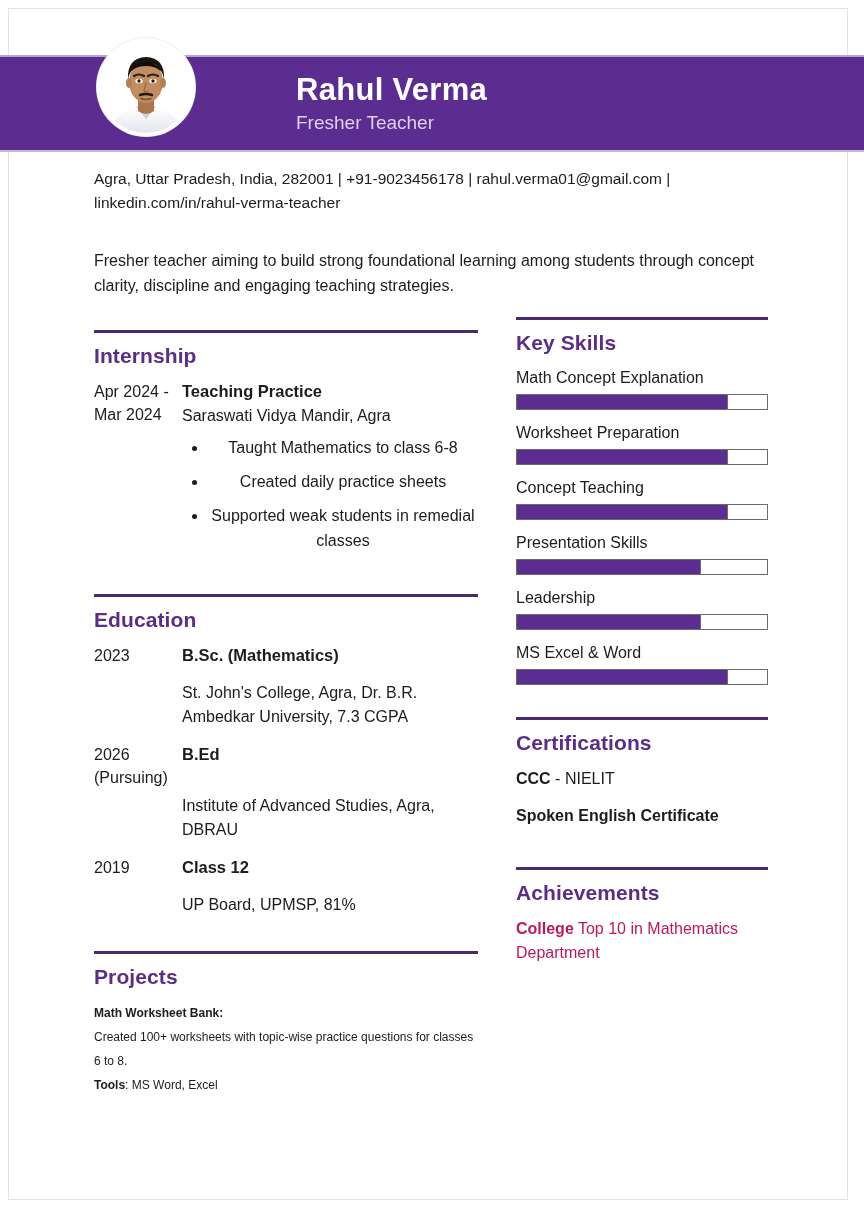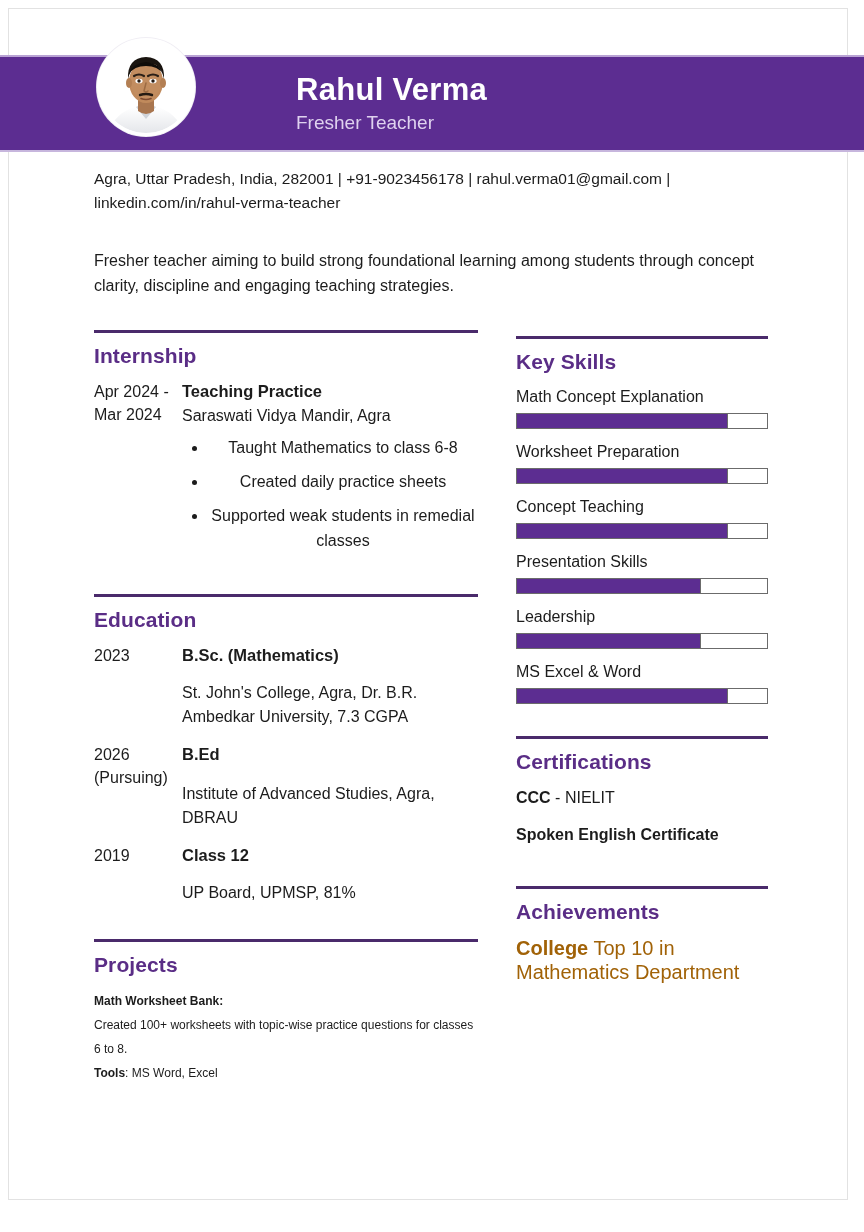"Key Skills" .col-right { top: 336px -> 317px }
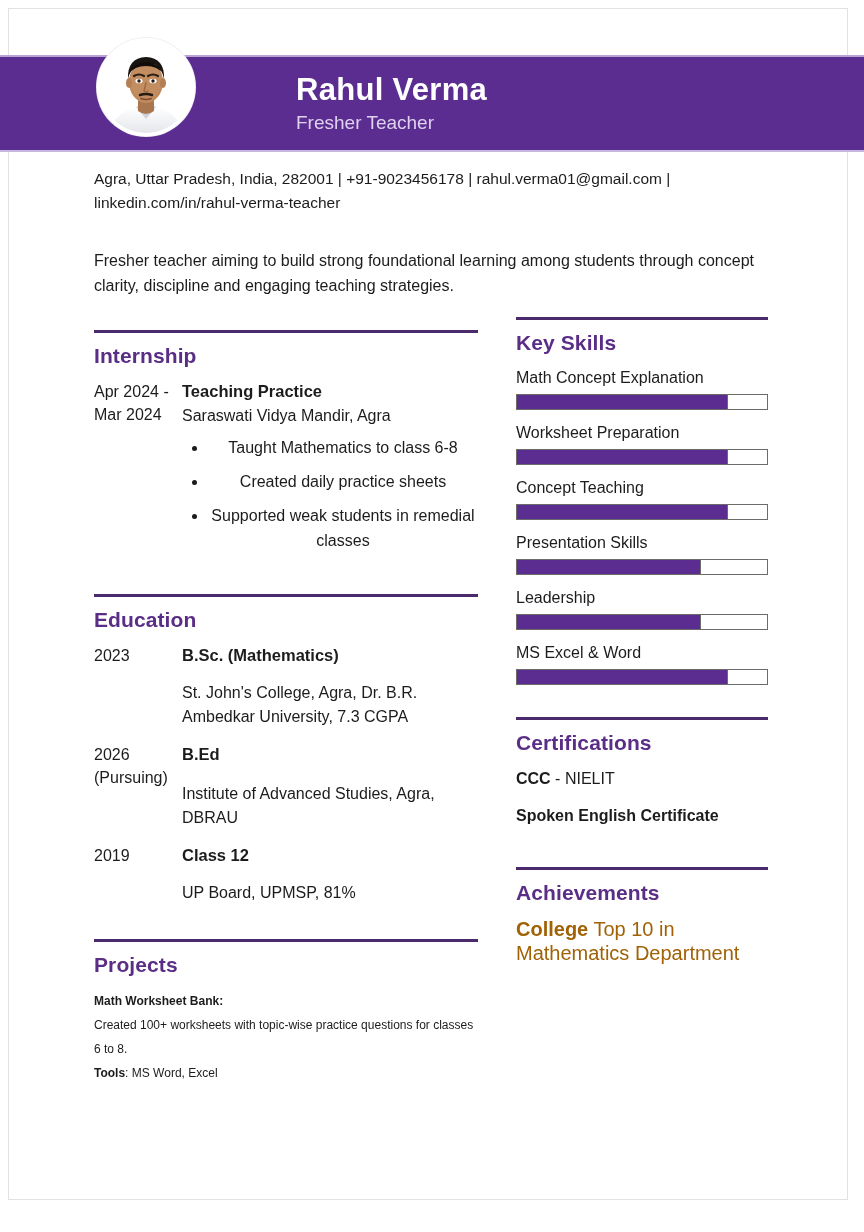"Institute of Advanced Studies, Agra," div.entry-sub { margin-top: 16px -> 28px }
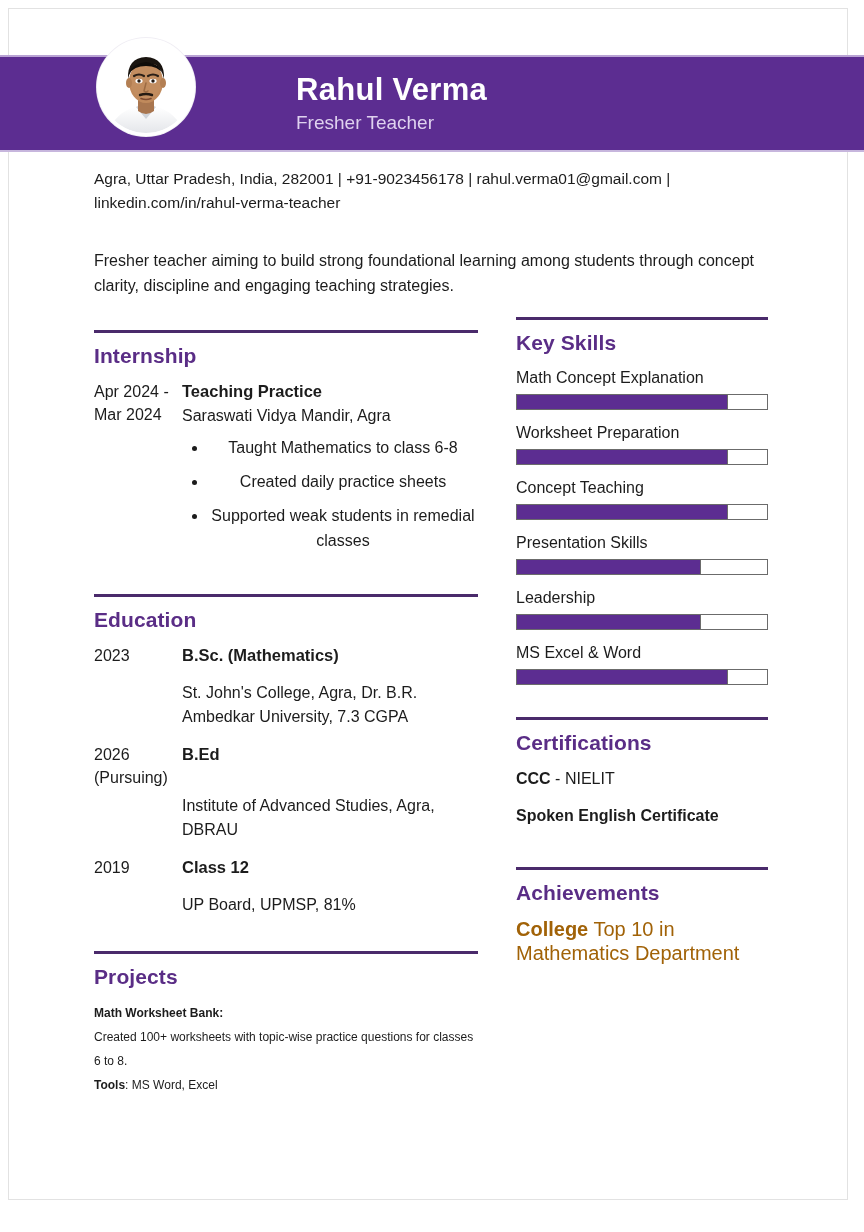"College Top 10 in Mathematics" .ach-item { color: #a16207 -> #be185d; font-size: 20px -> 16px }
